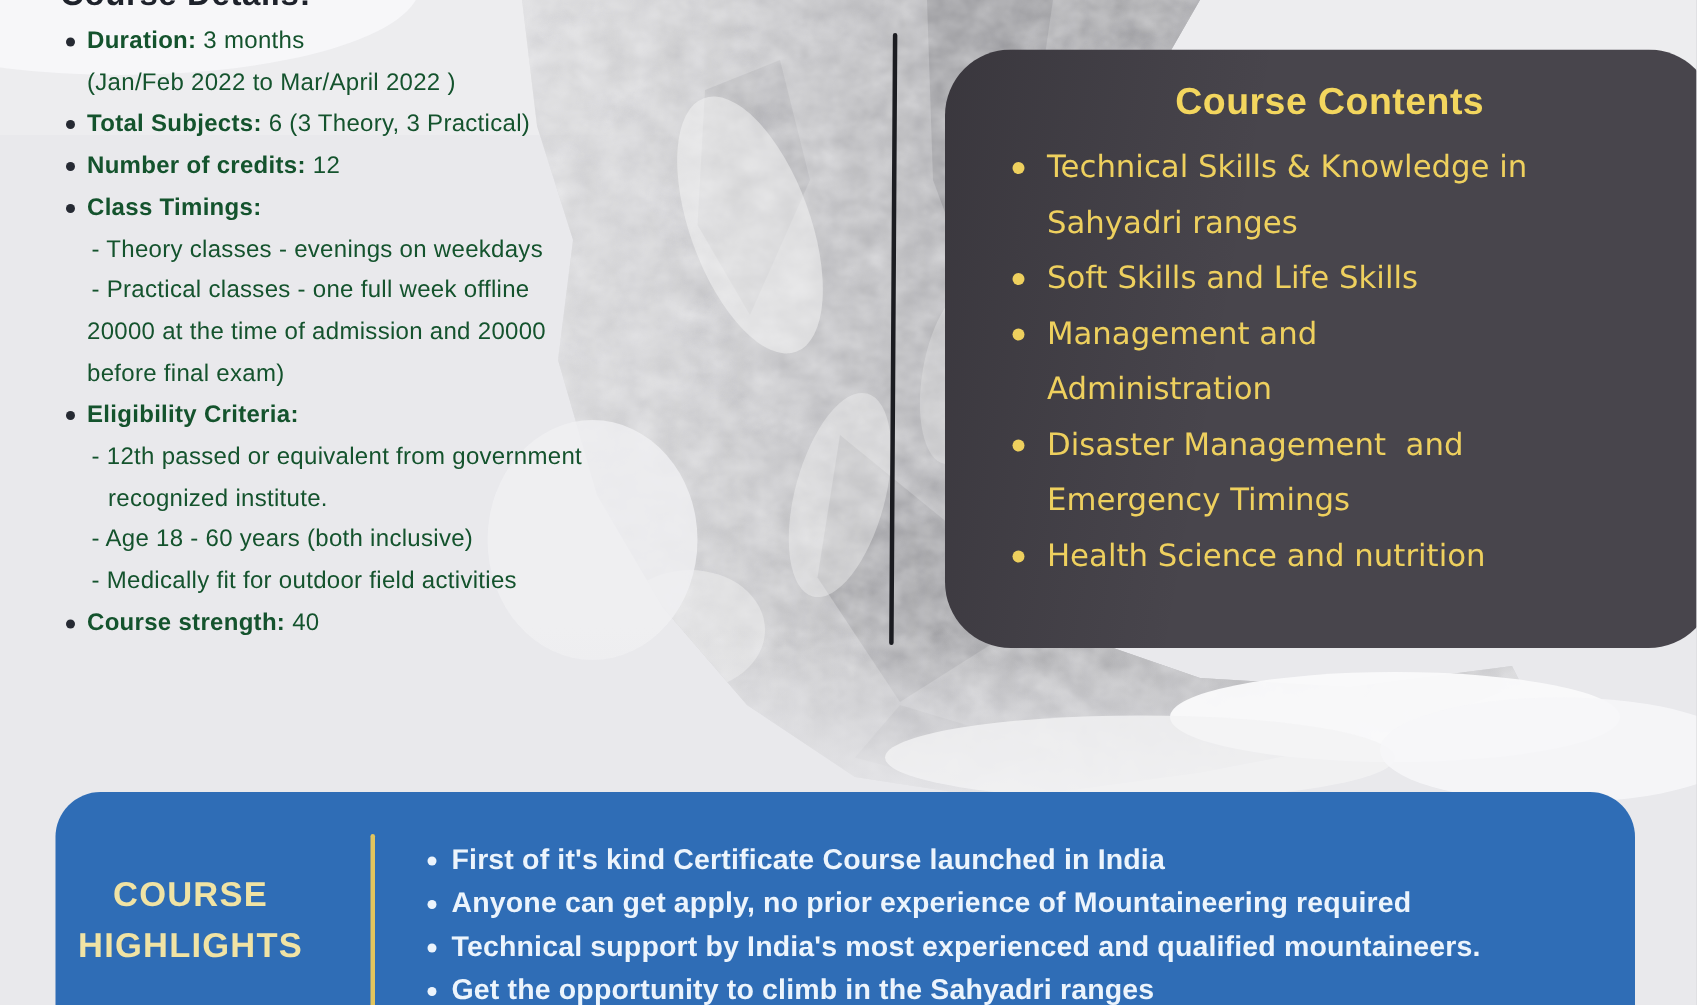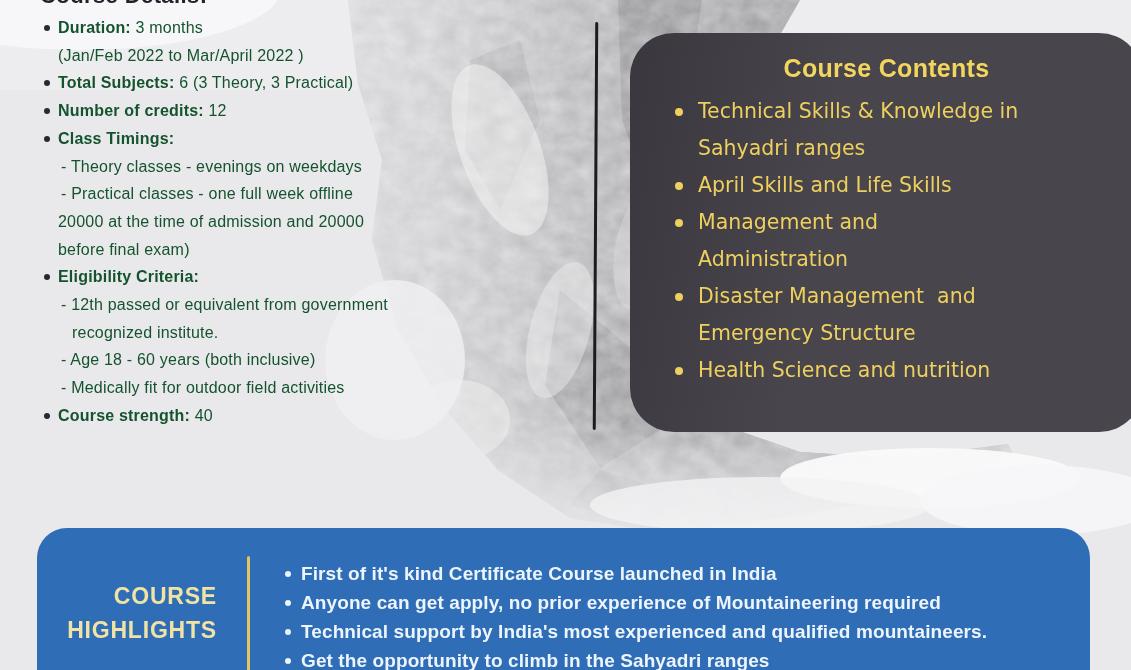"April Skills and Life Skills" span { text: April -> Soft }
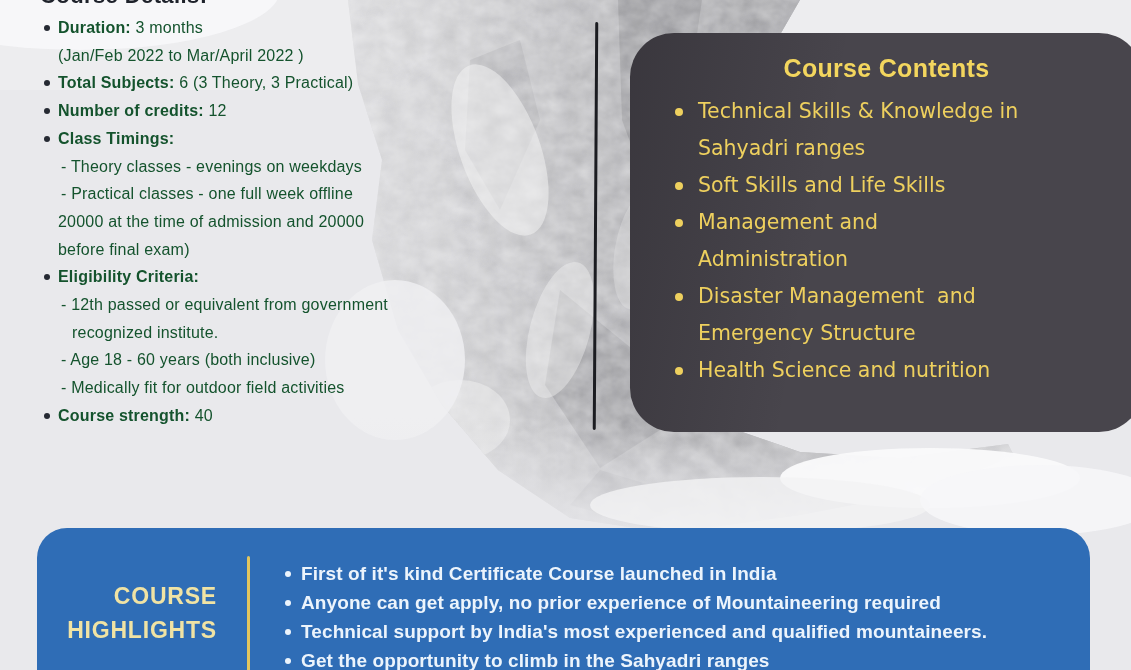"Emergency Structure" span { text: Structure -> Timings }
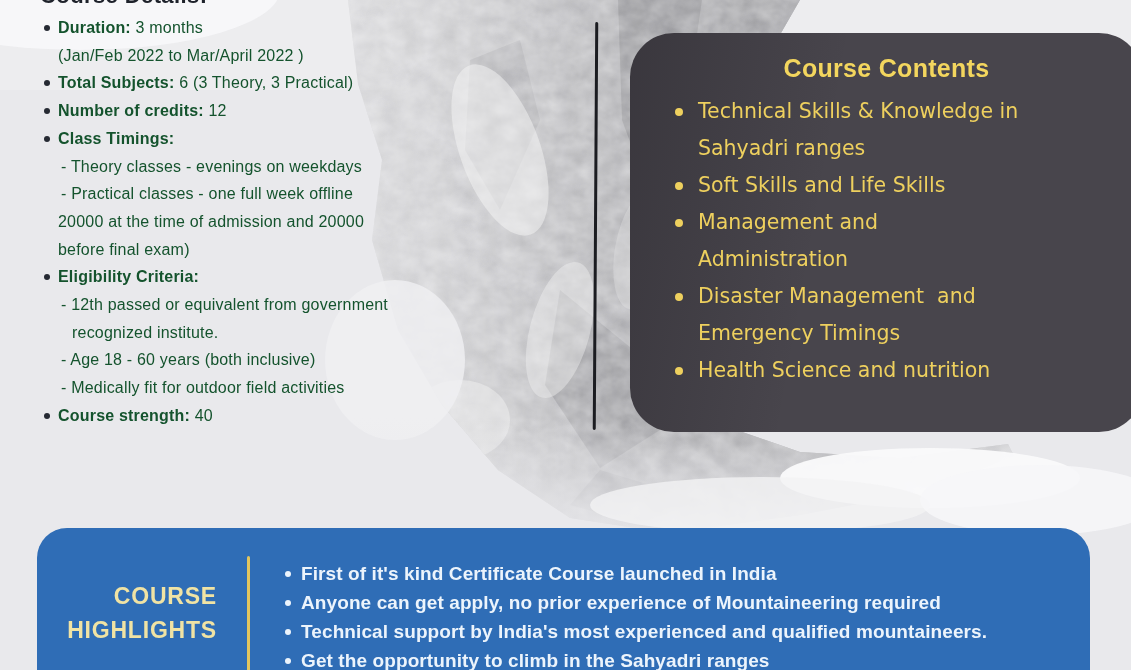"COURSE" .hl-label { text-align: right -> center }
